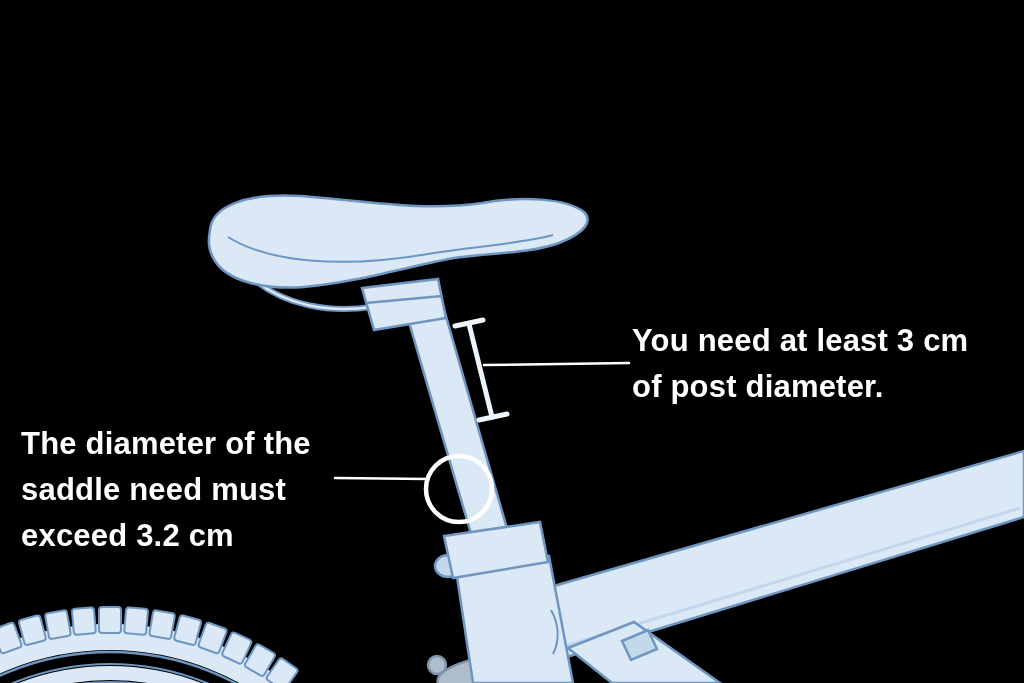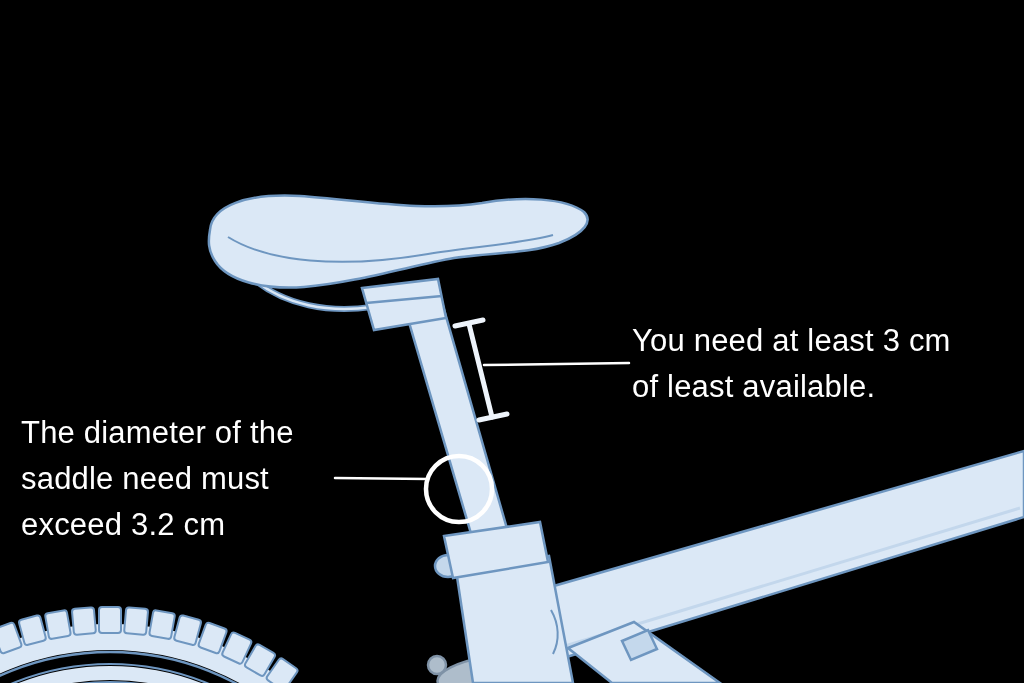"You need at least 3" .annotation span { font-weight: none -> bold }
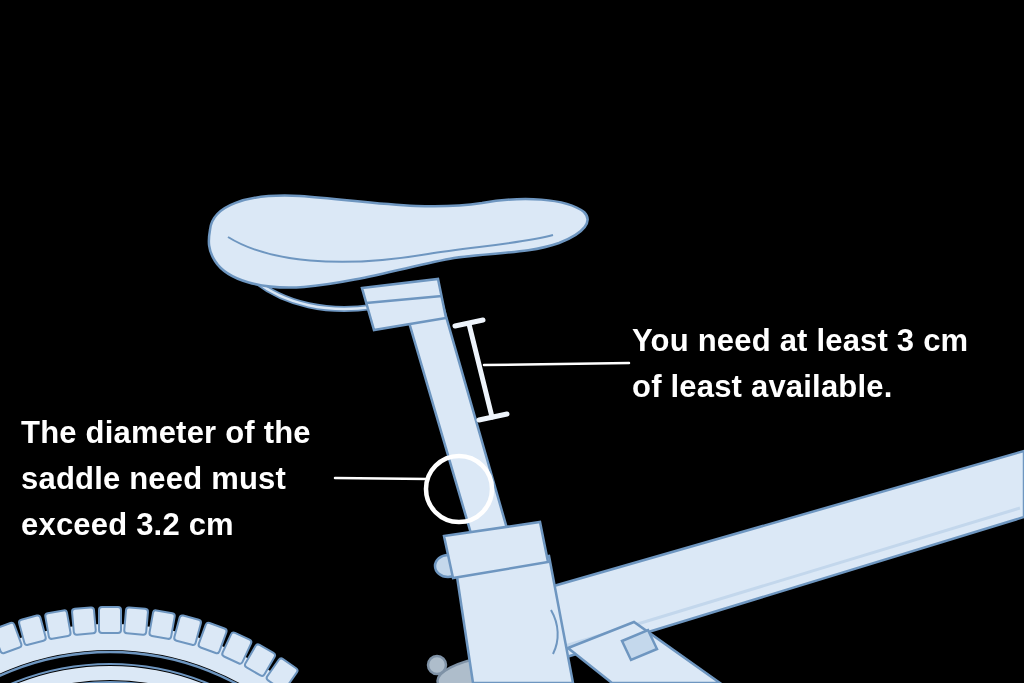"of least available." span { text: least available -> post diameter }
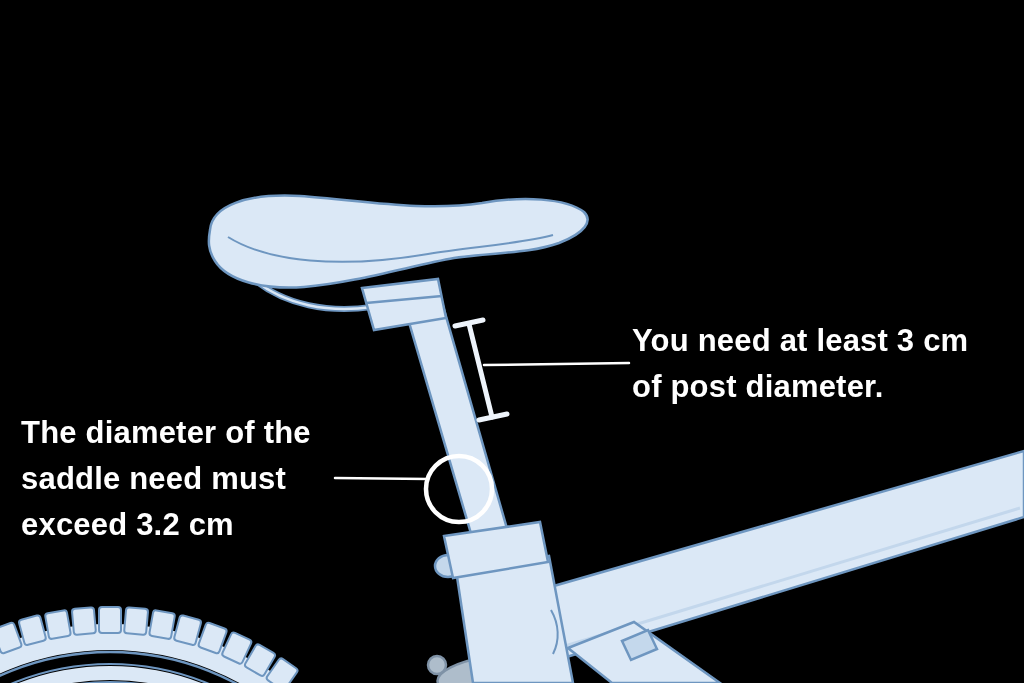"The diameter of the" #ann-post-diameter { top: 410px -> 421px }
